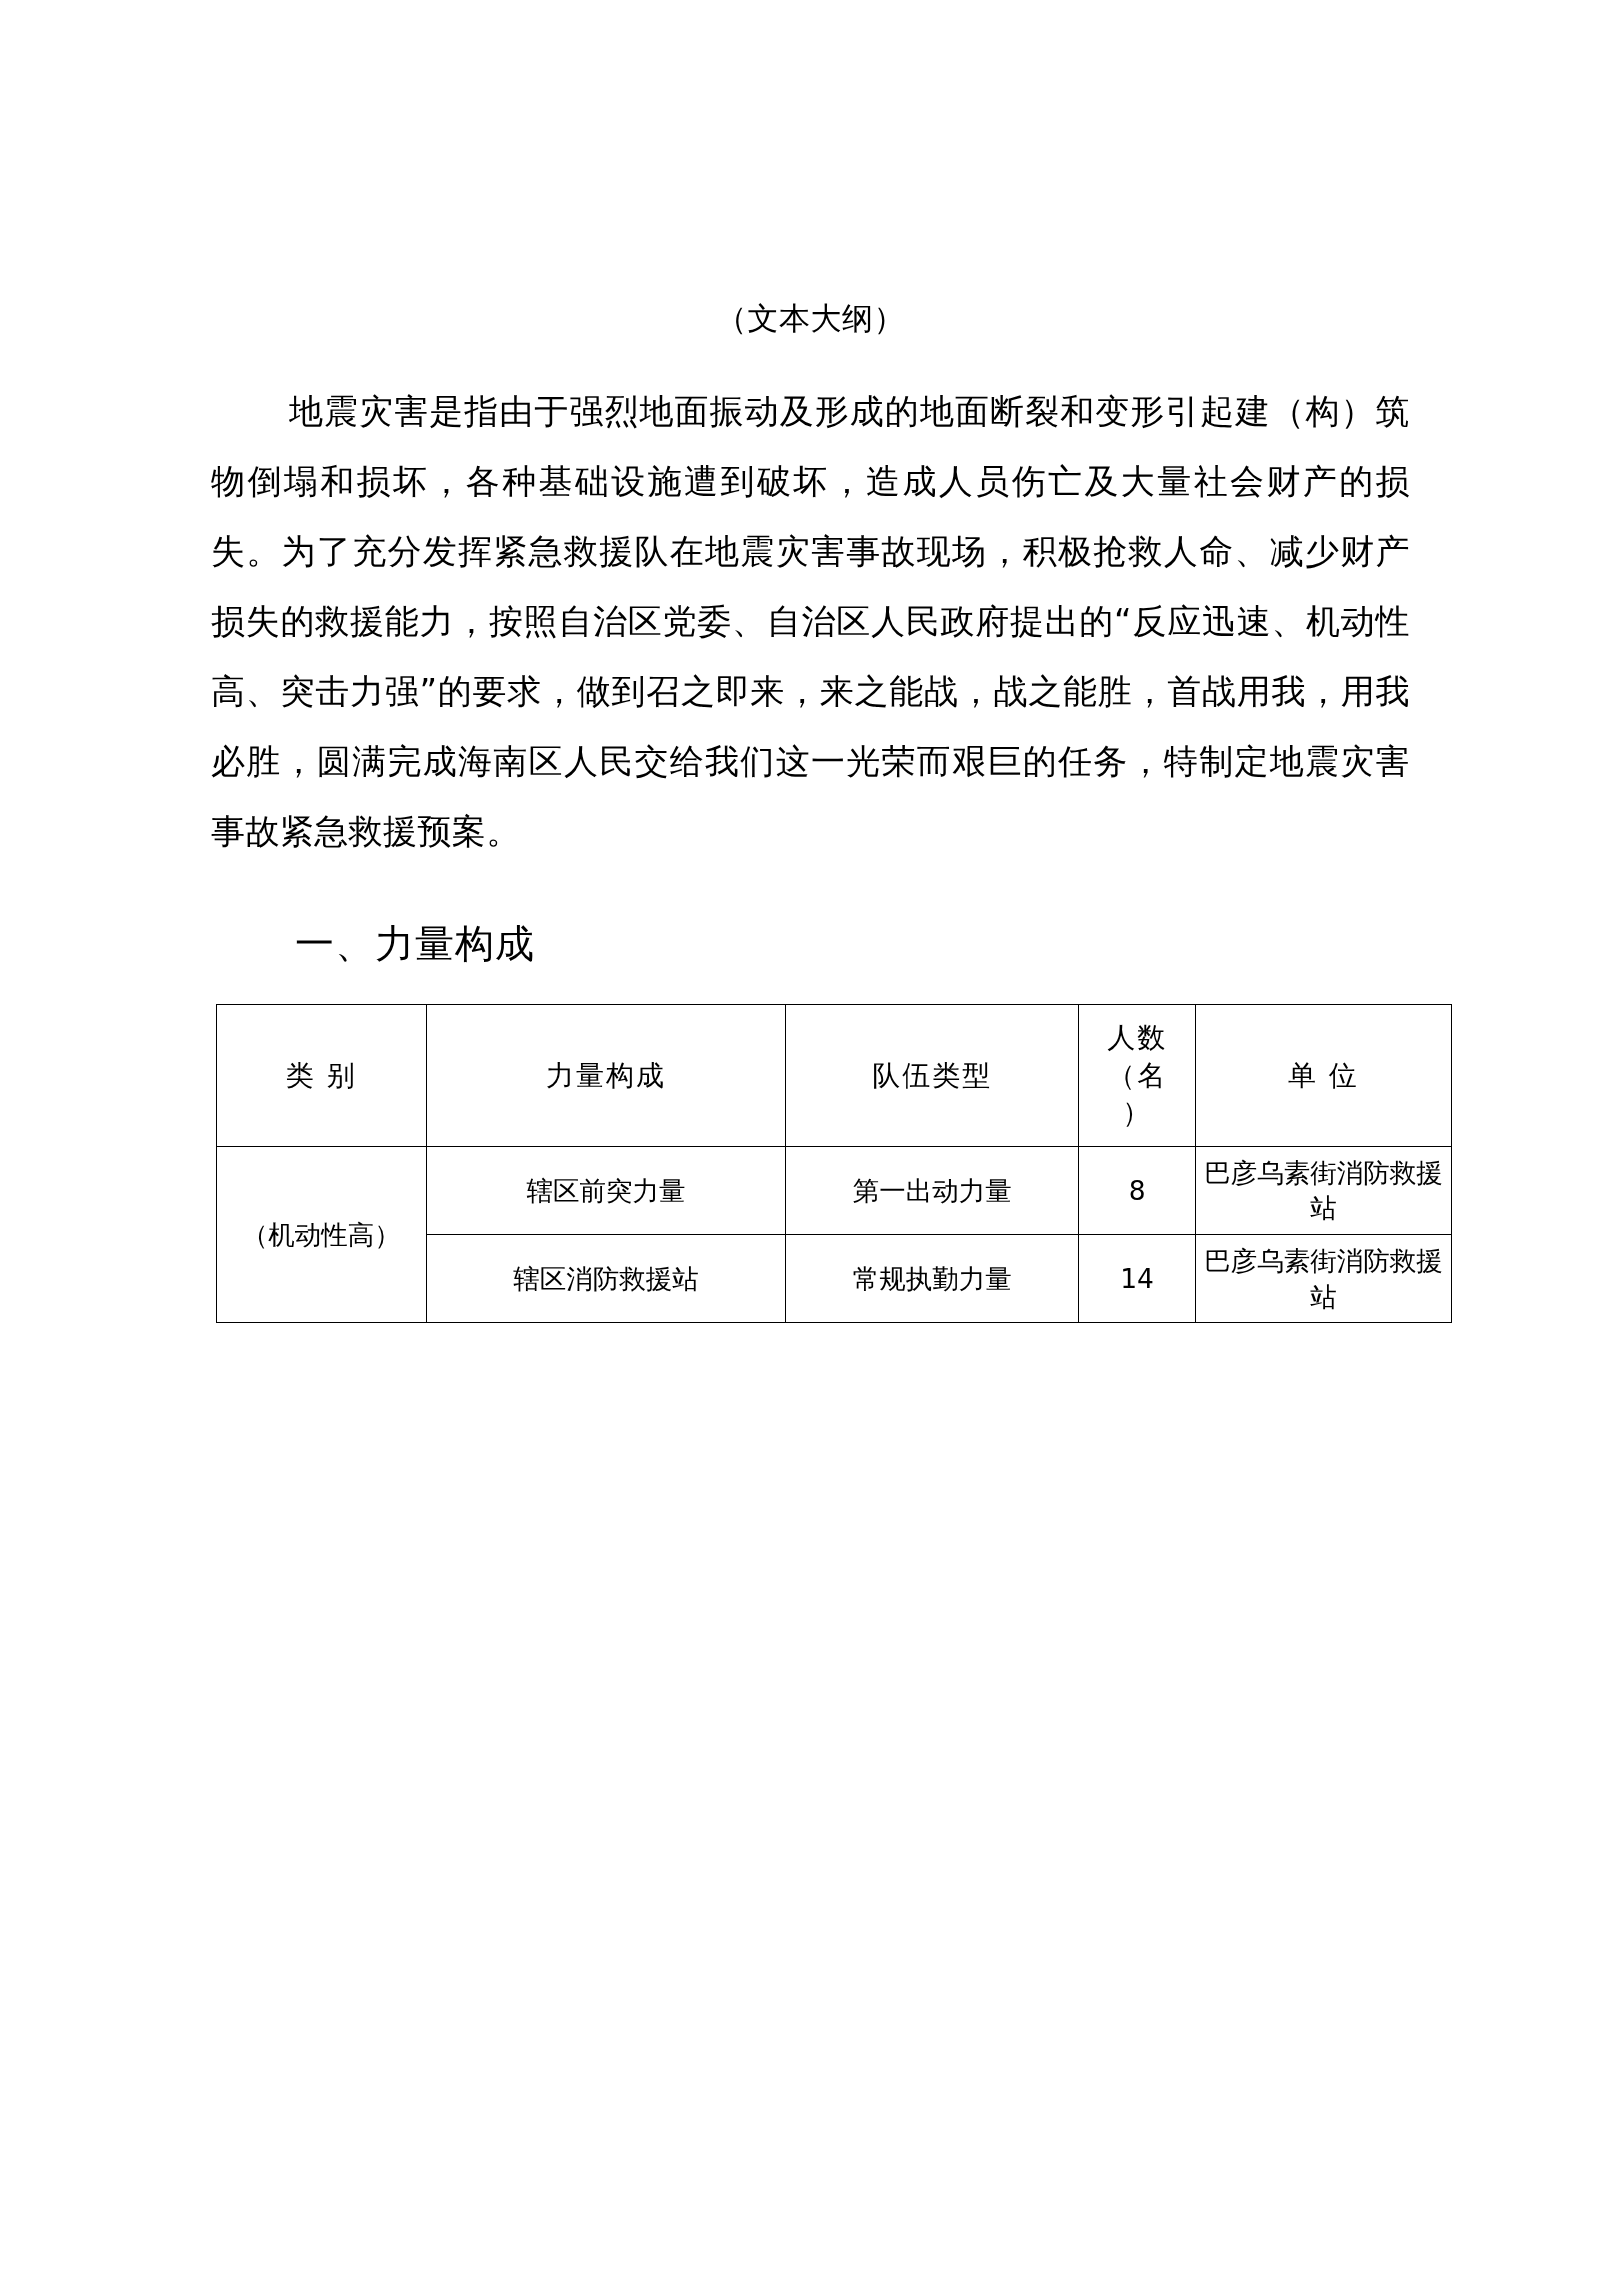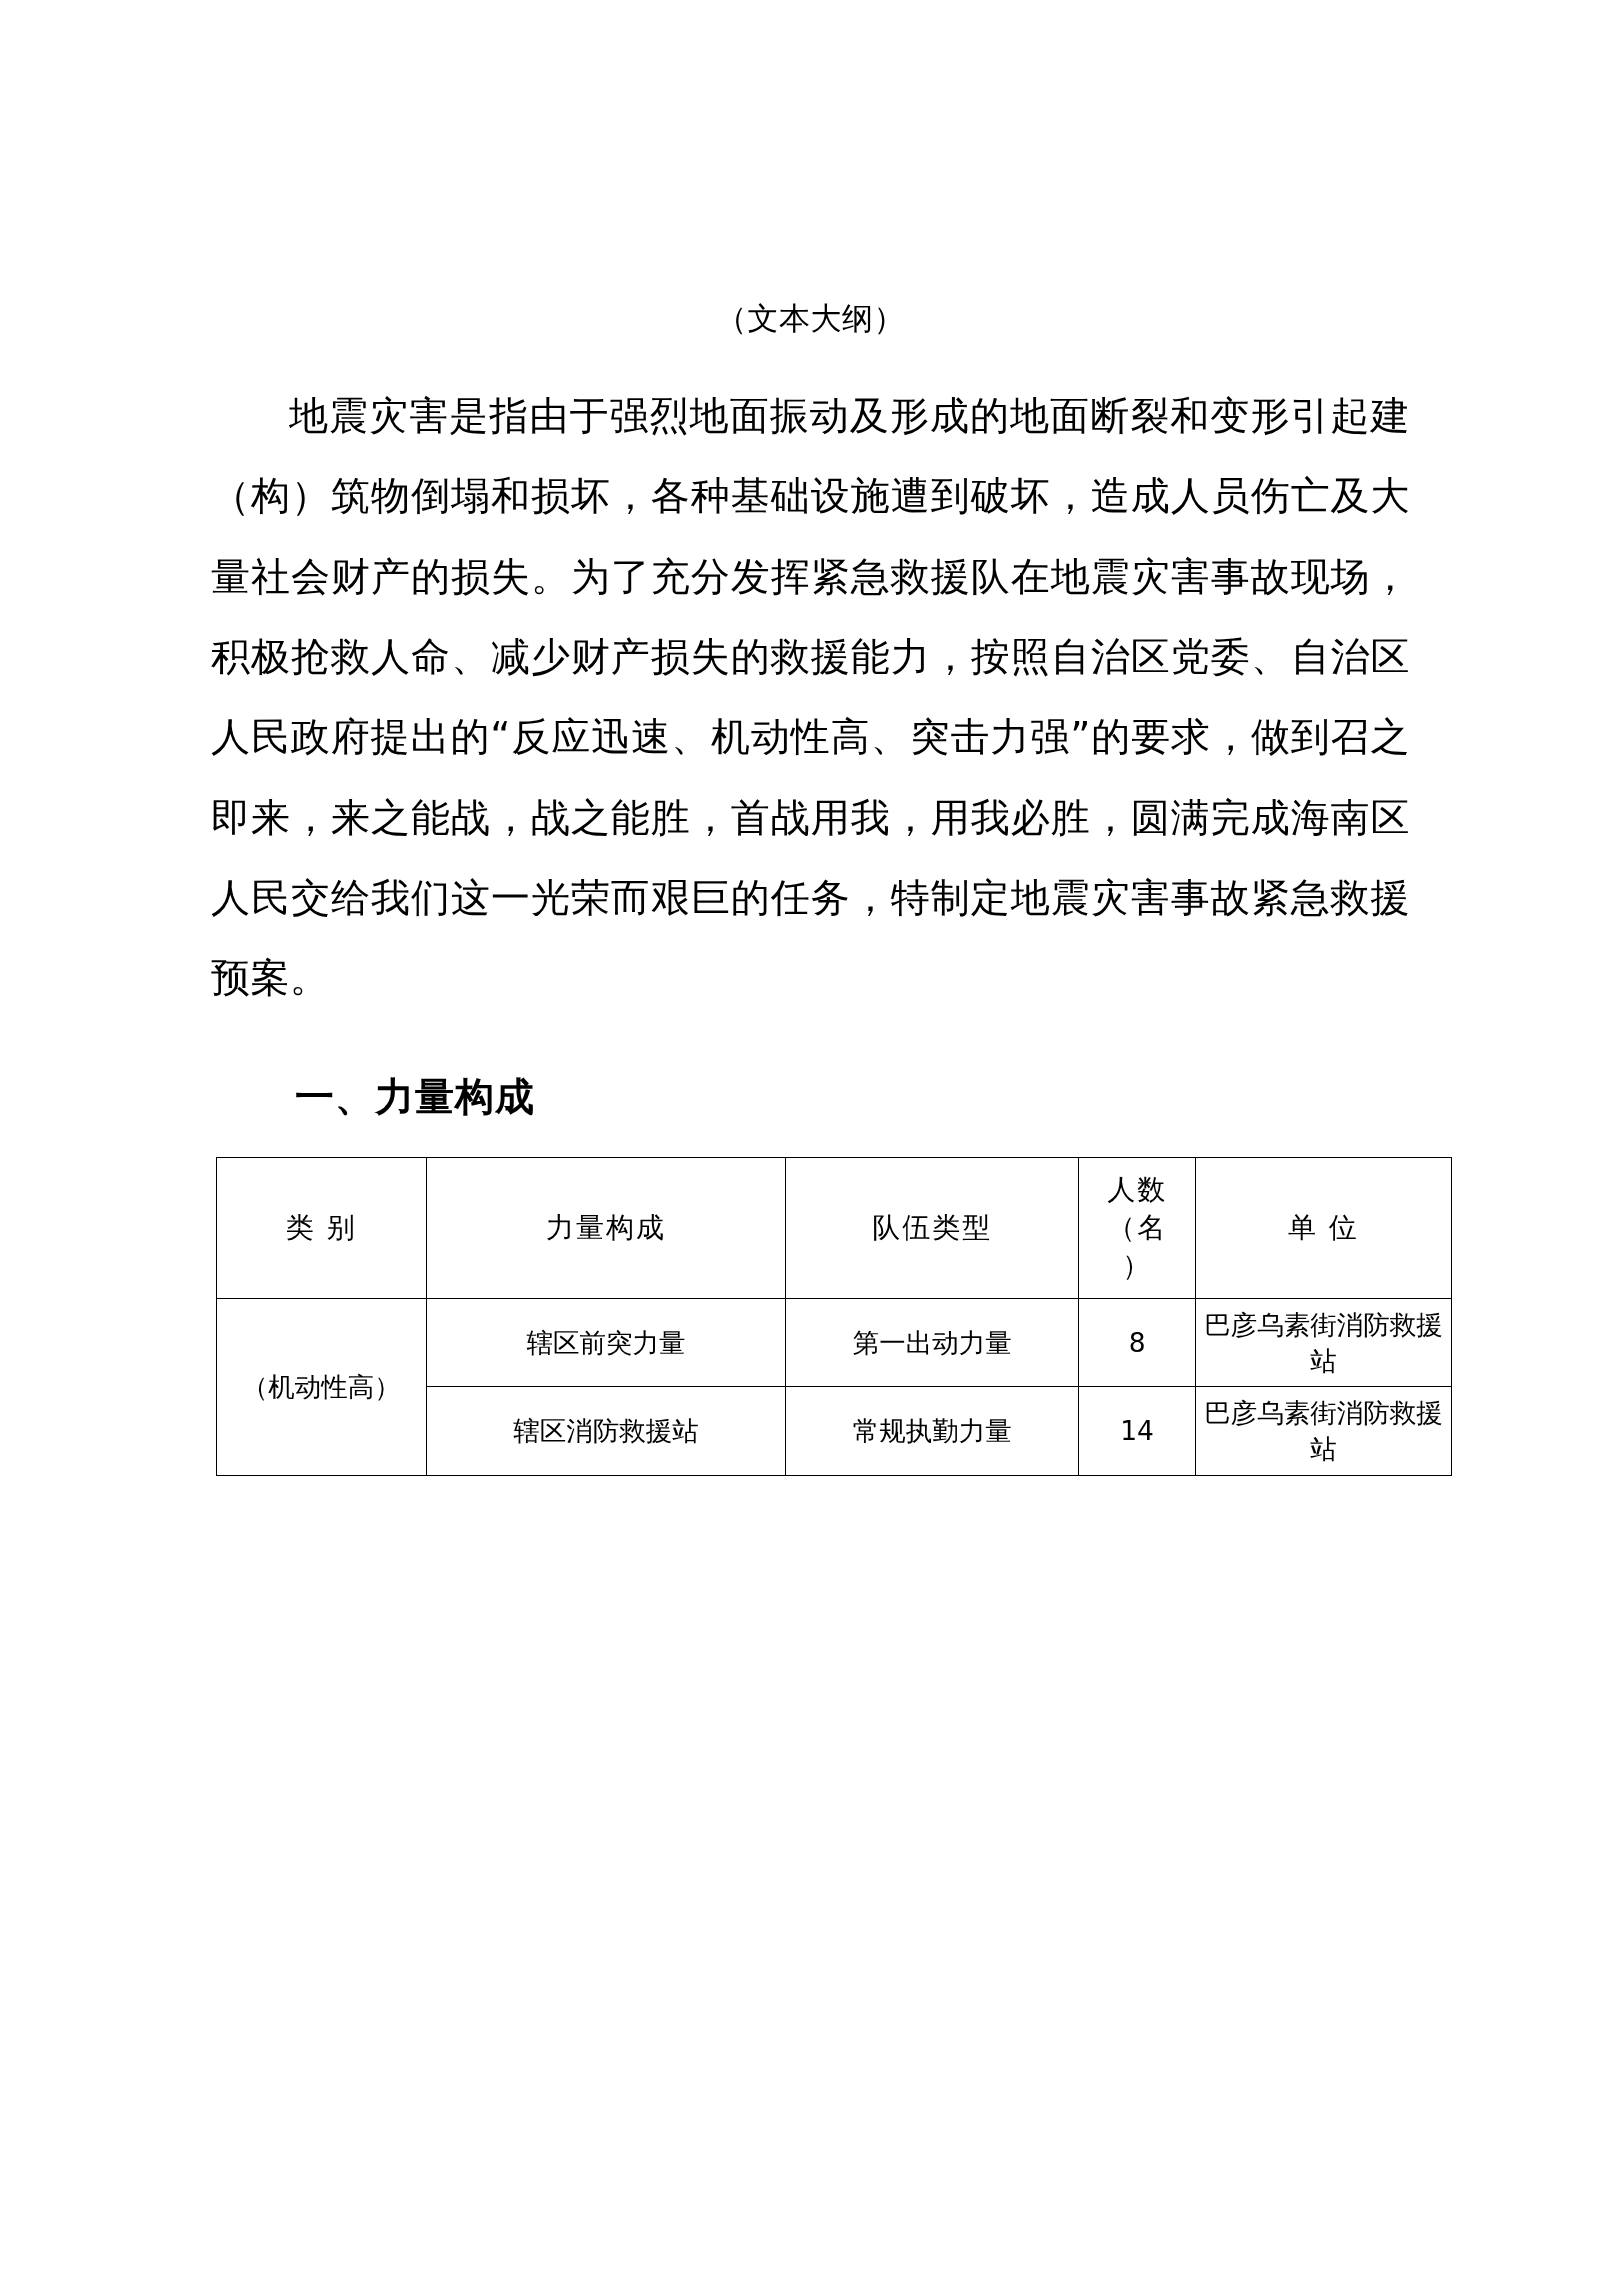"地震灾害是指由于强烈地面振动及形成的地面断裂和变形引起建（构）筑物倒塌和损坏，各" .body-text { font-size: 39px -> 34px }
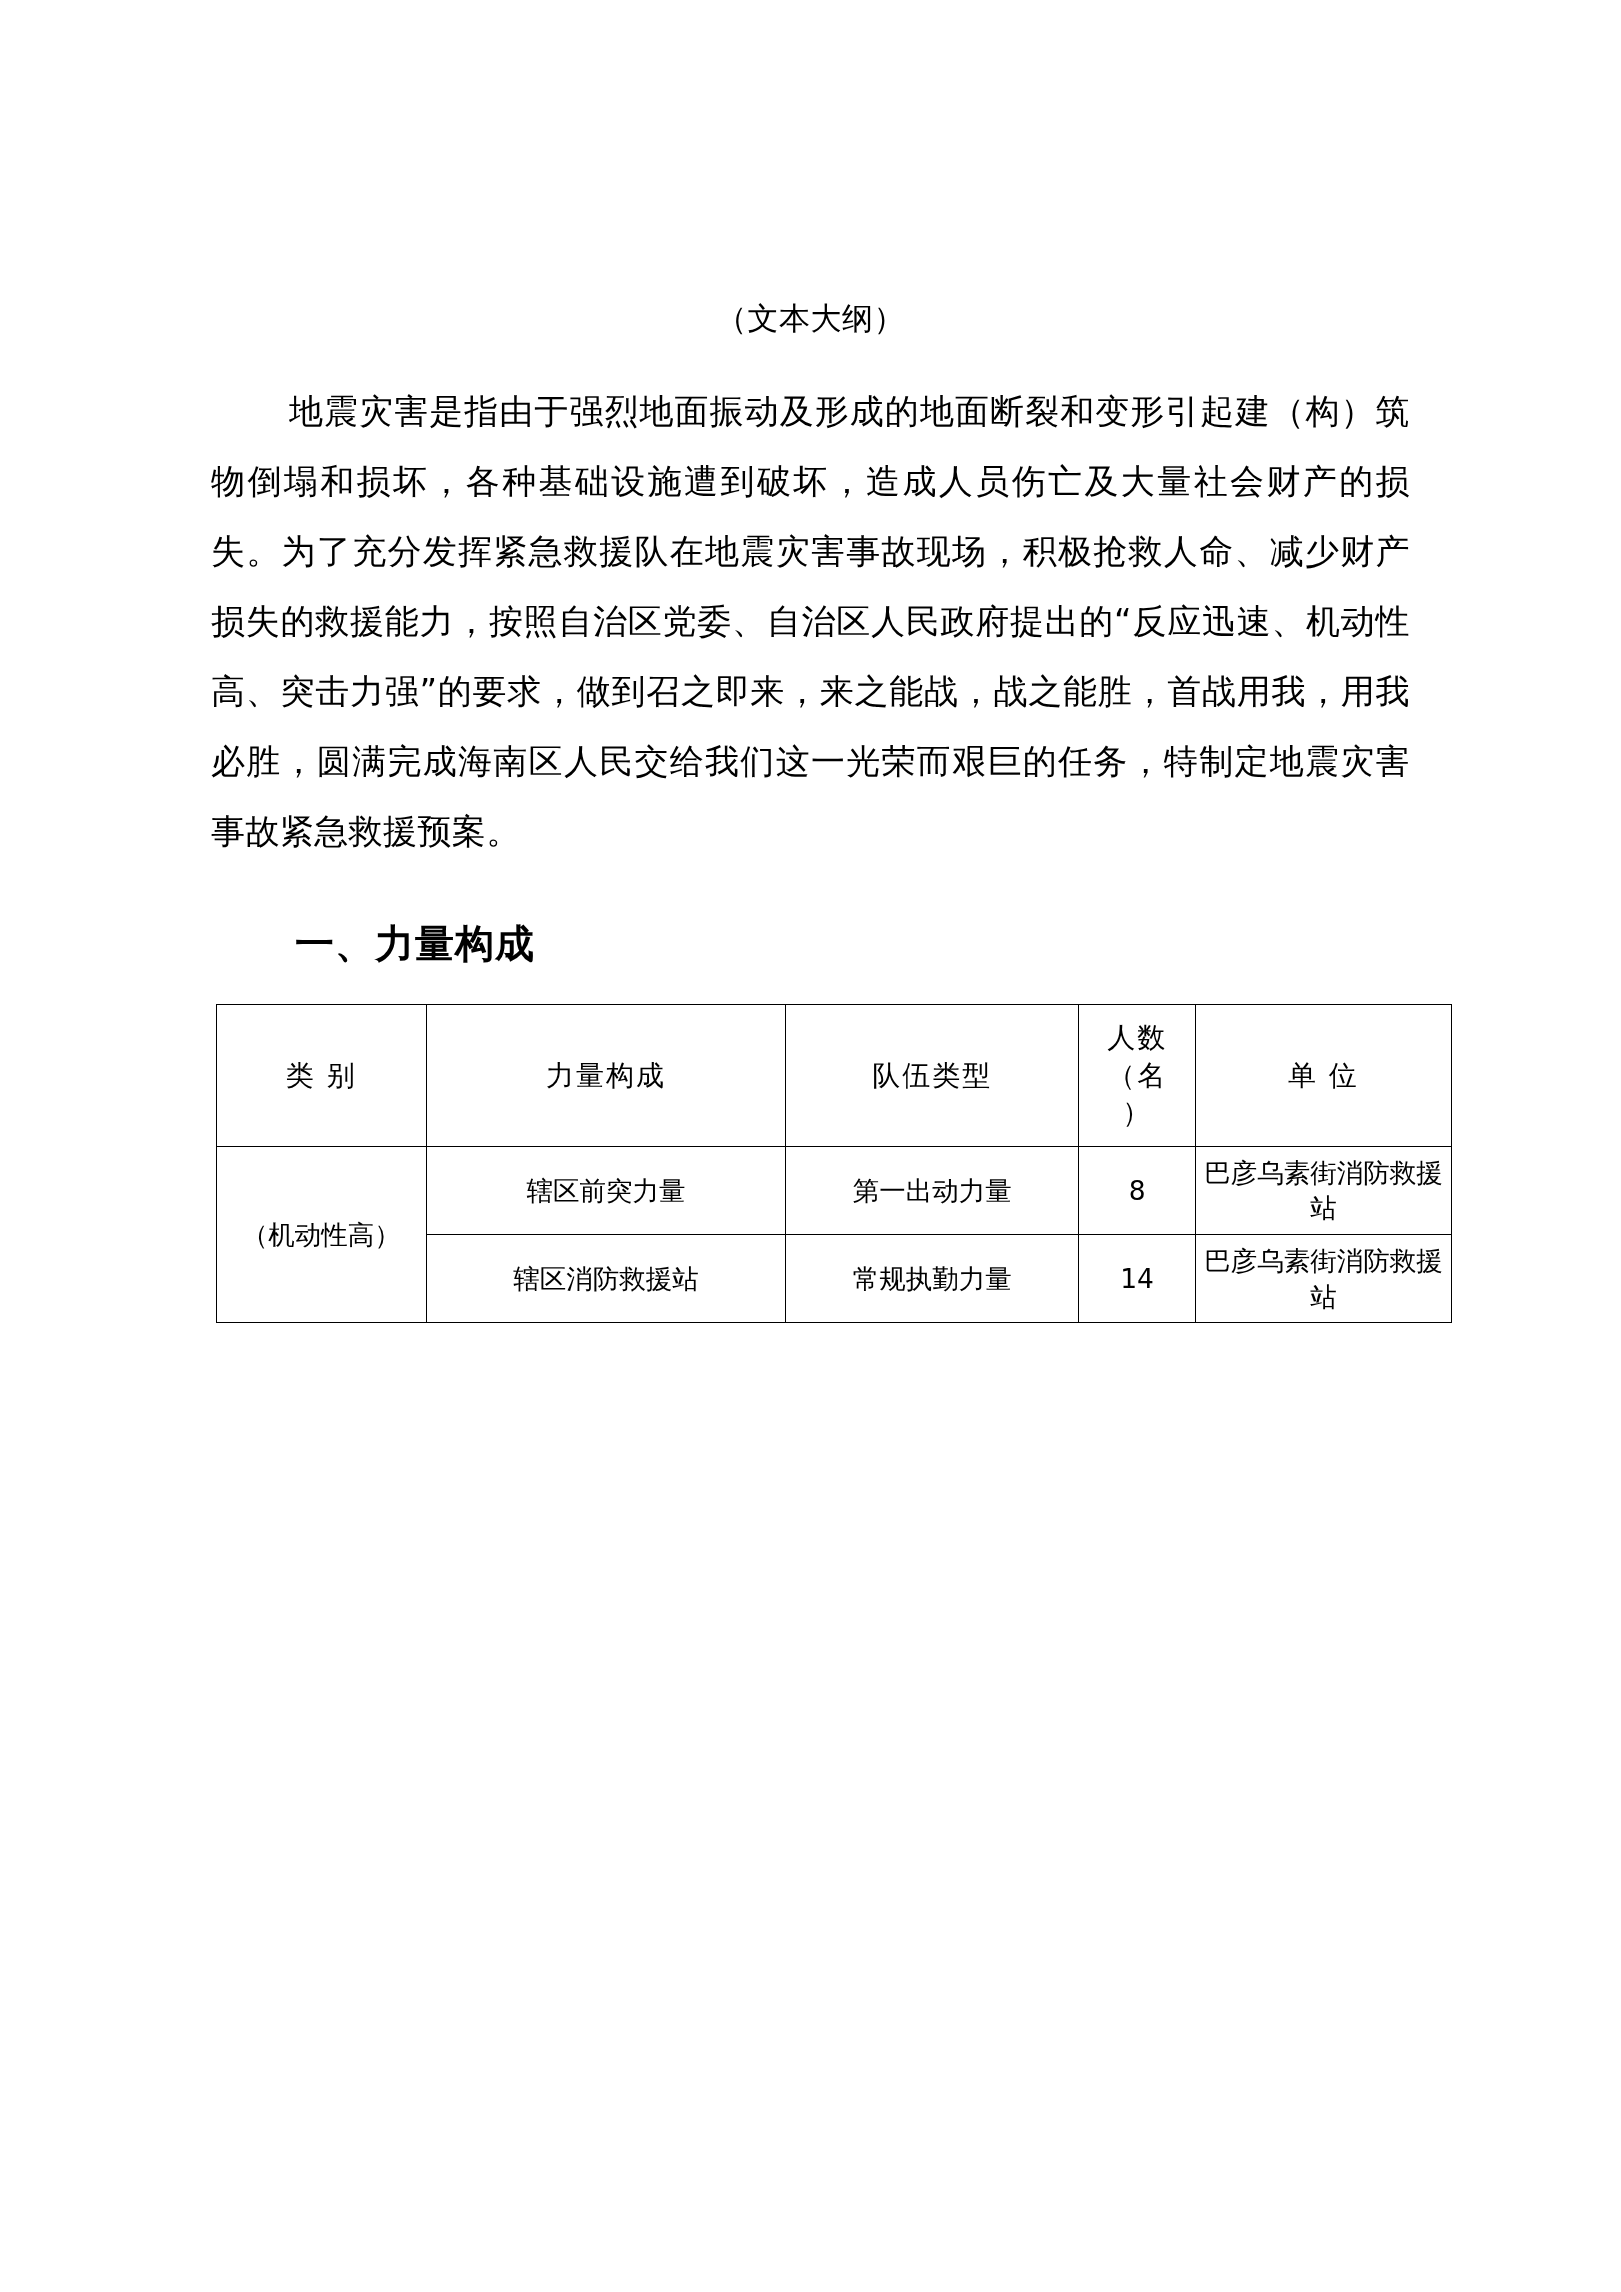"一、力量构成" .list-heading { font-weight: bold -> none }
